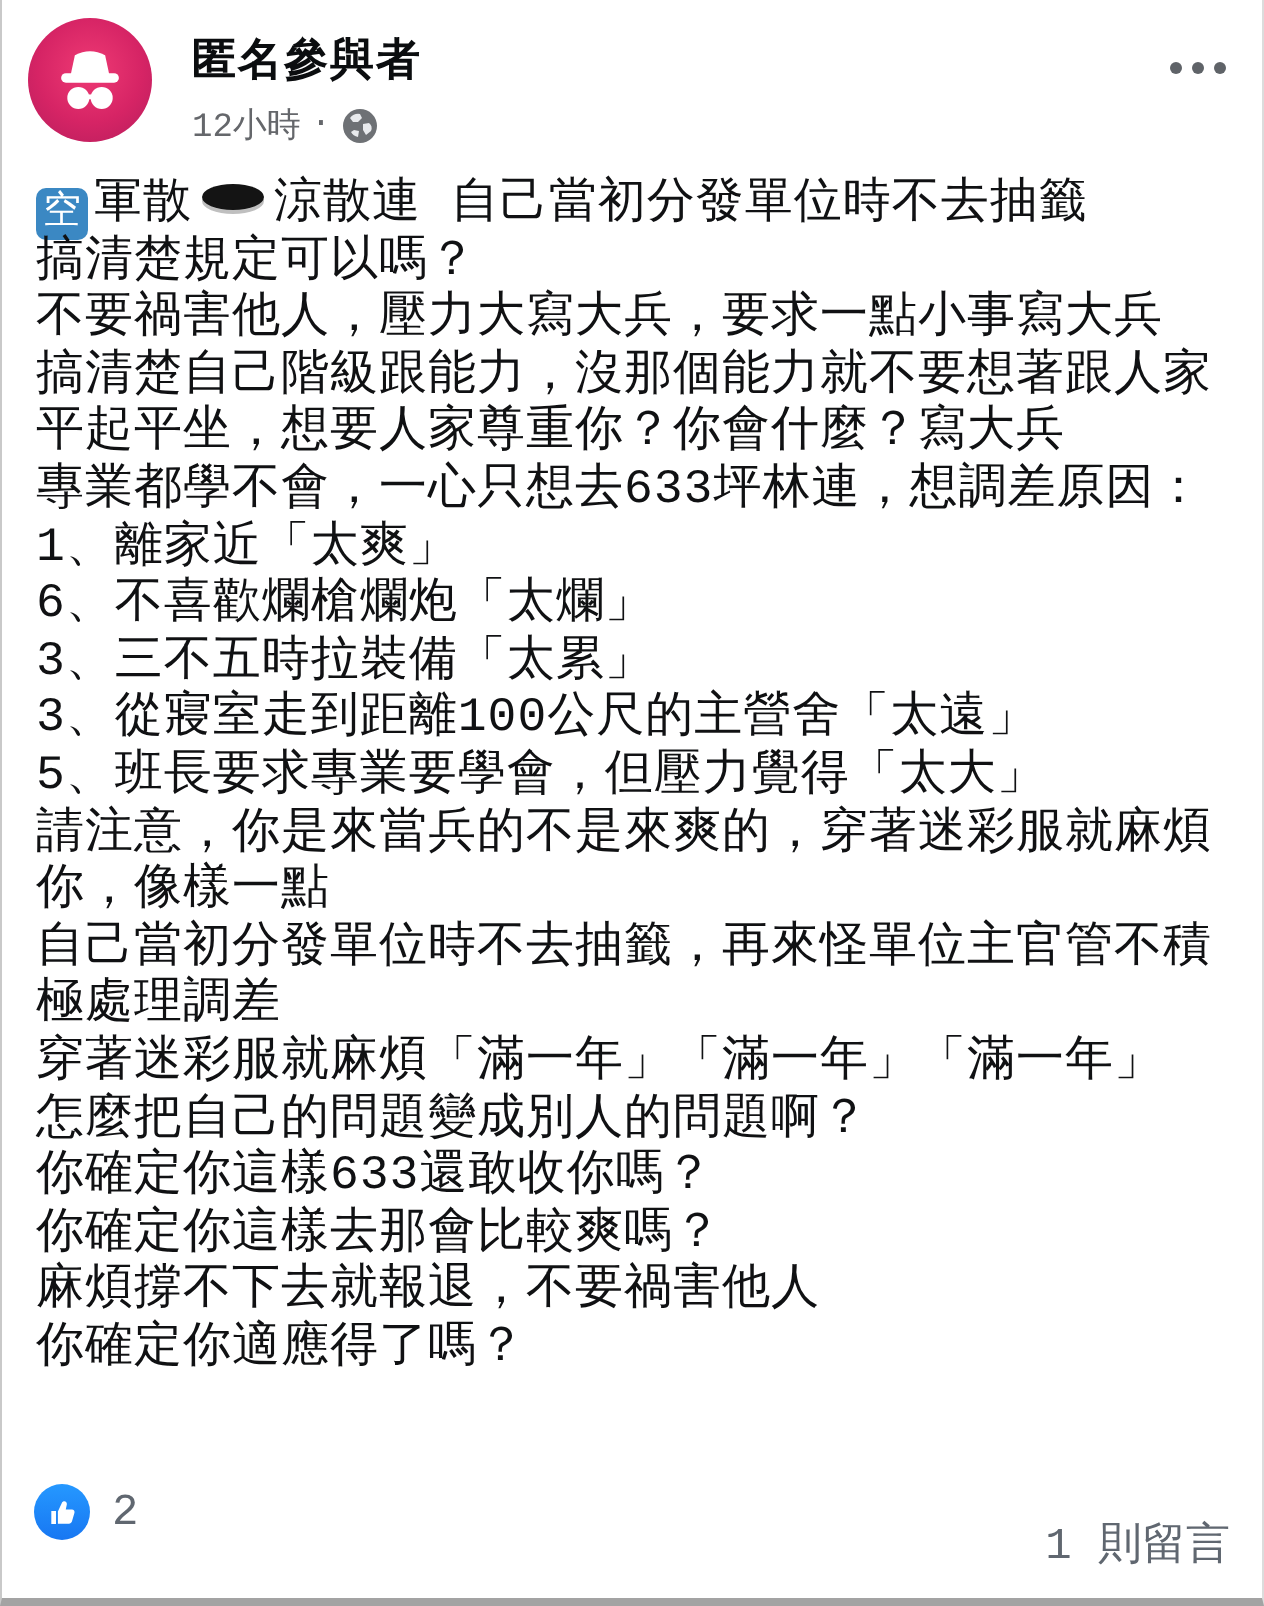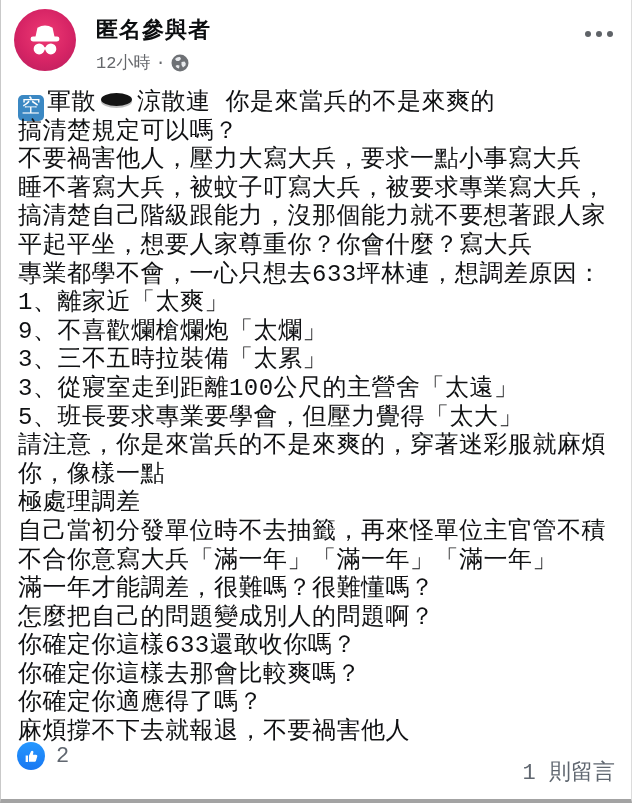"涼散連 你是來當兵的不是來爽的" span { text: 你是來當兵的不是來爽的 -> 自己當初分發單位時不去抽籤 }
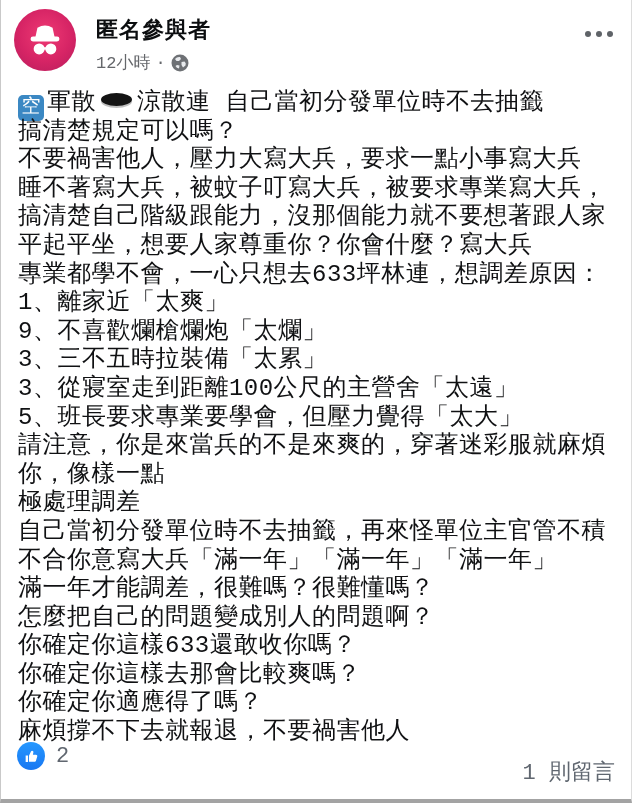"睡不著寫大兵，被蚊子叮寫大兵，被要求專業寫大兵，" div.line { html: <div>睡不著寫大兵，被蚊子叮寫大兵，被要求專業寫大兵，</div> -> none }
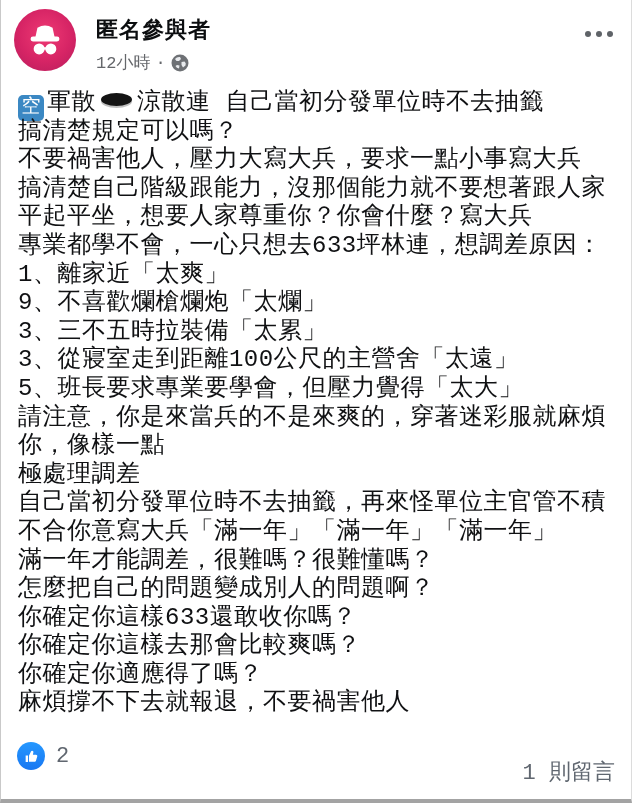"9、不喜歡爛槍爛炮「太爛」" div.line { text: 9 -> 6 }
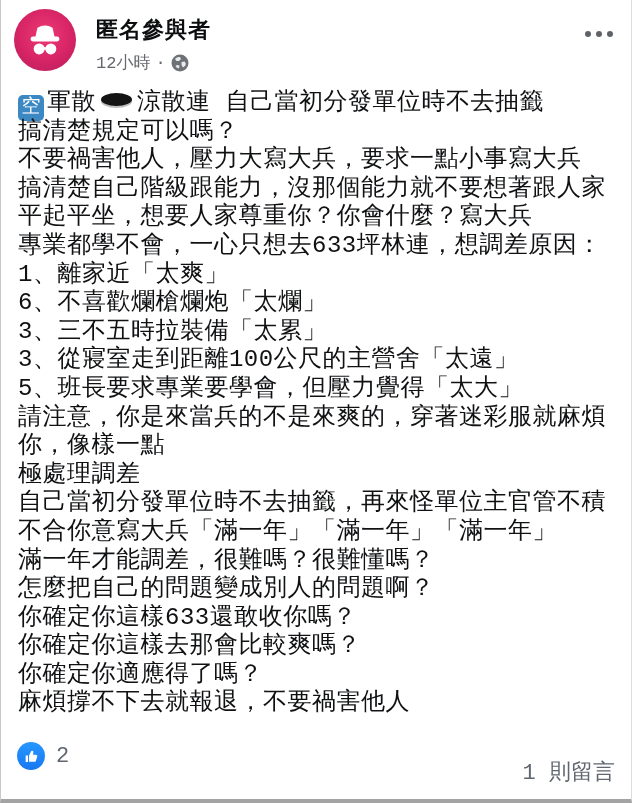"極處理調差" div.line { order: before "自己當初分發單位時不去抽籤，再來怪單位主官管不積" -> after "自己當初分發單位時不去抽籤，再來怪單位主官管不積" }
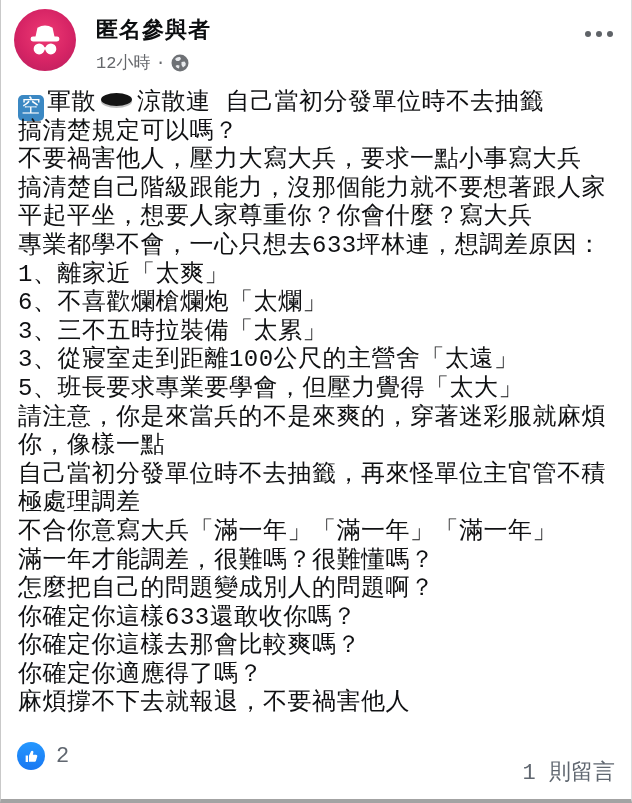"不合你意寫大兵「滿一年」「滿一年」「滿一年」" div.line { text: 不合你意寫大兵 -> 穿著迷彩服就麻煩 }
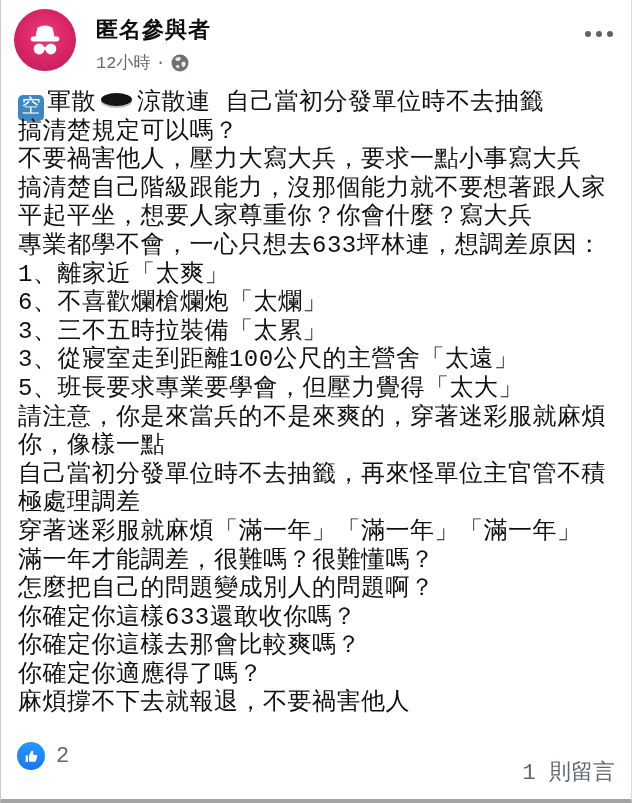"滿一年才能調差，很難嗎？很難懂嗎？" div.line { html: <div>滿一年才能調差，很難嗎？很難懂嗎？</div> -> none }
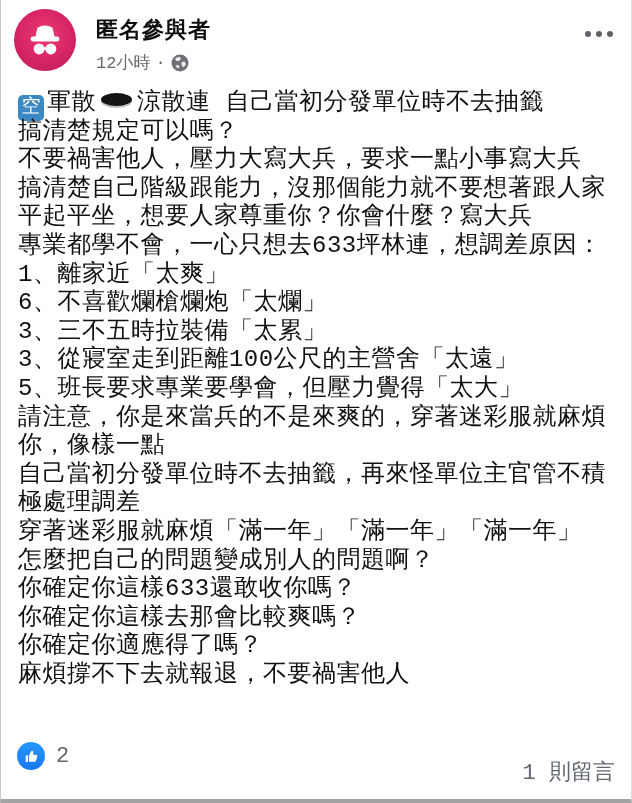"你確定你適應得了嗎？" div.line { order: before "麻煩撐不下去就報退，不要禍害他人" -> after "麻煩撐不下去就報退，不要禍害他人" }
